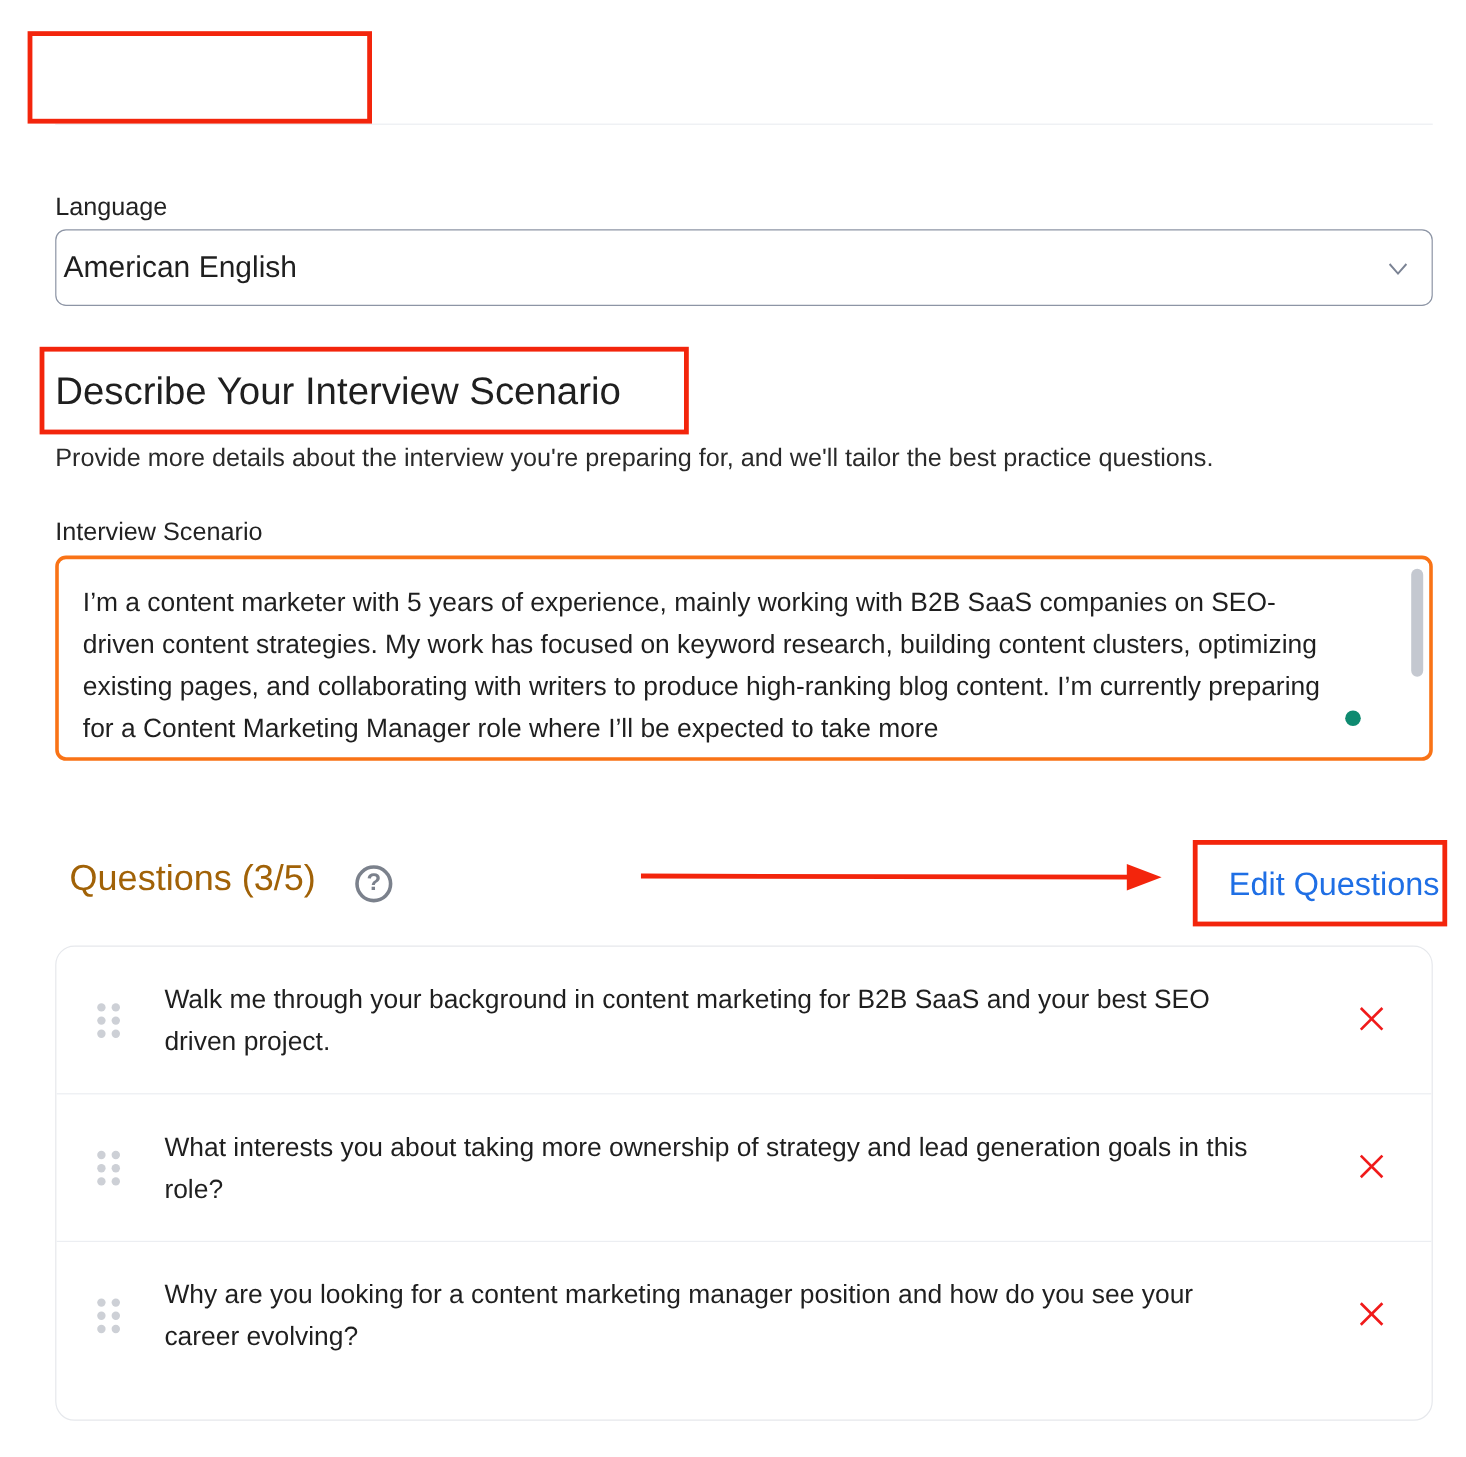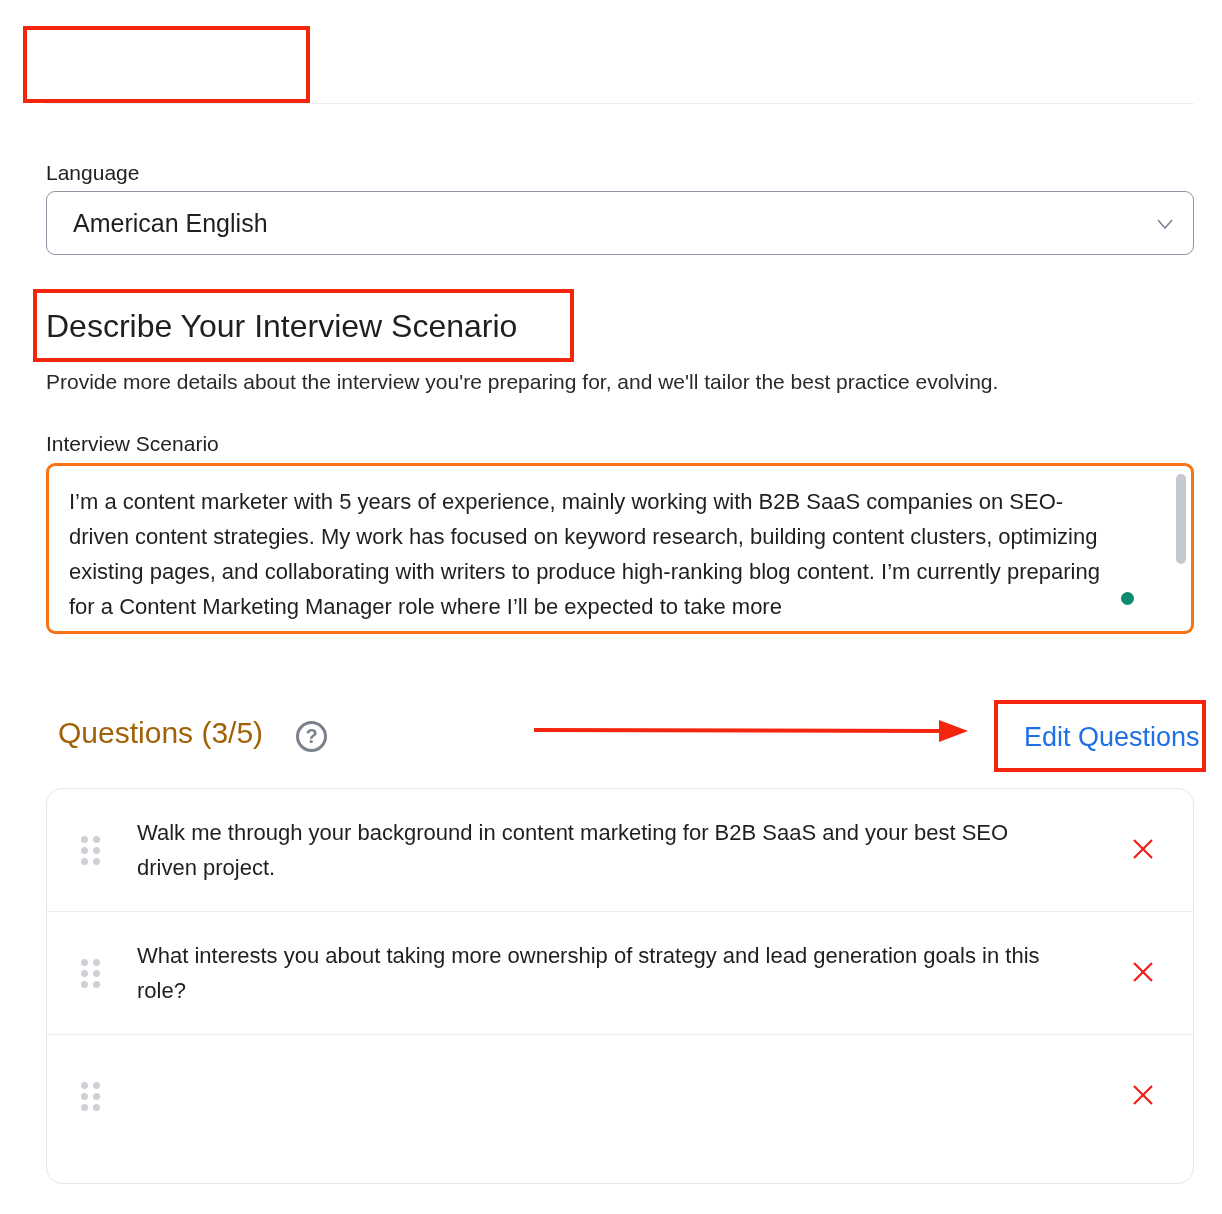"American English" .select { padding: 0 26px -> 0 6px }
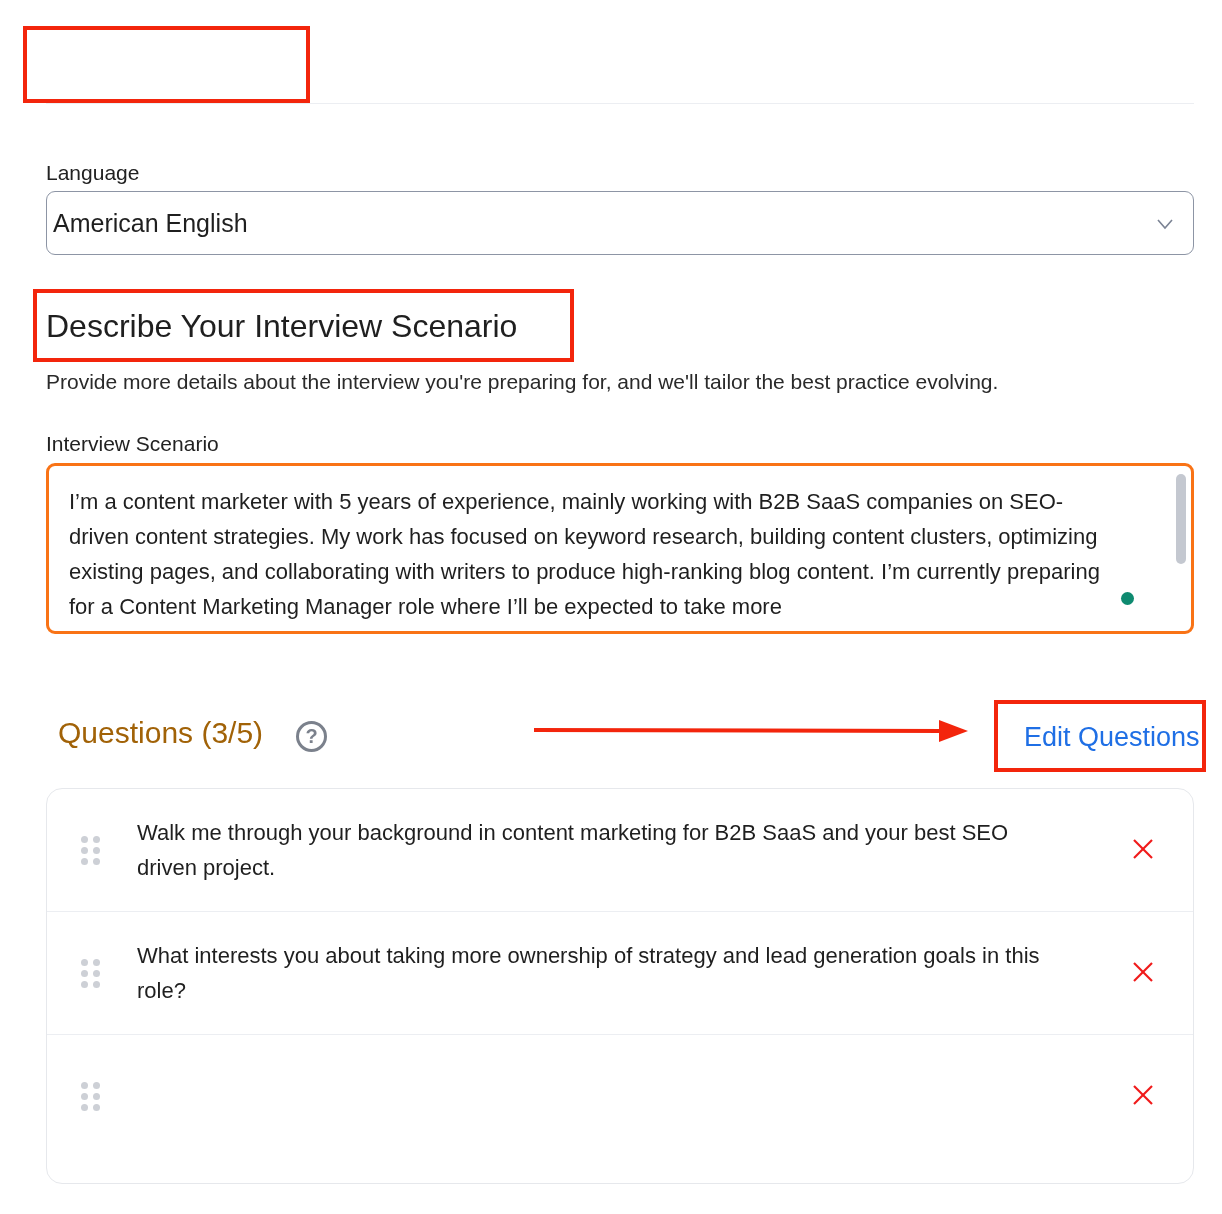"Provide more details about the" div.section-desc { text: evolving -> questions }
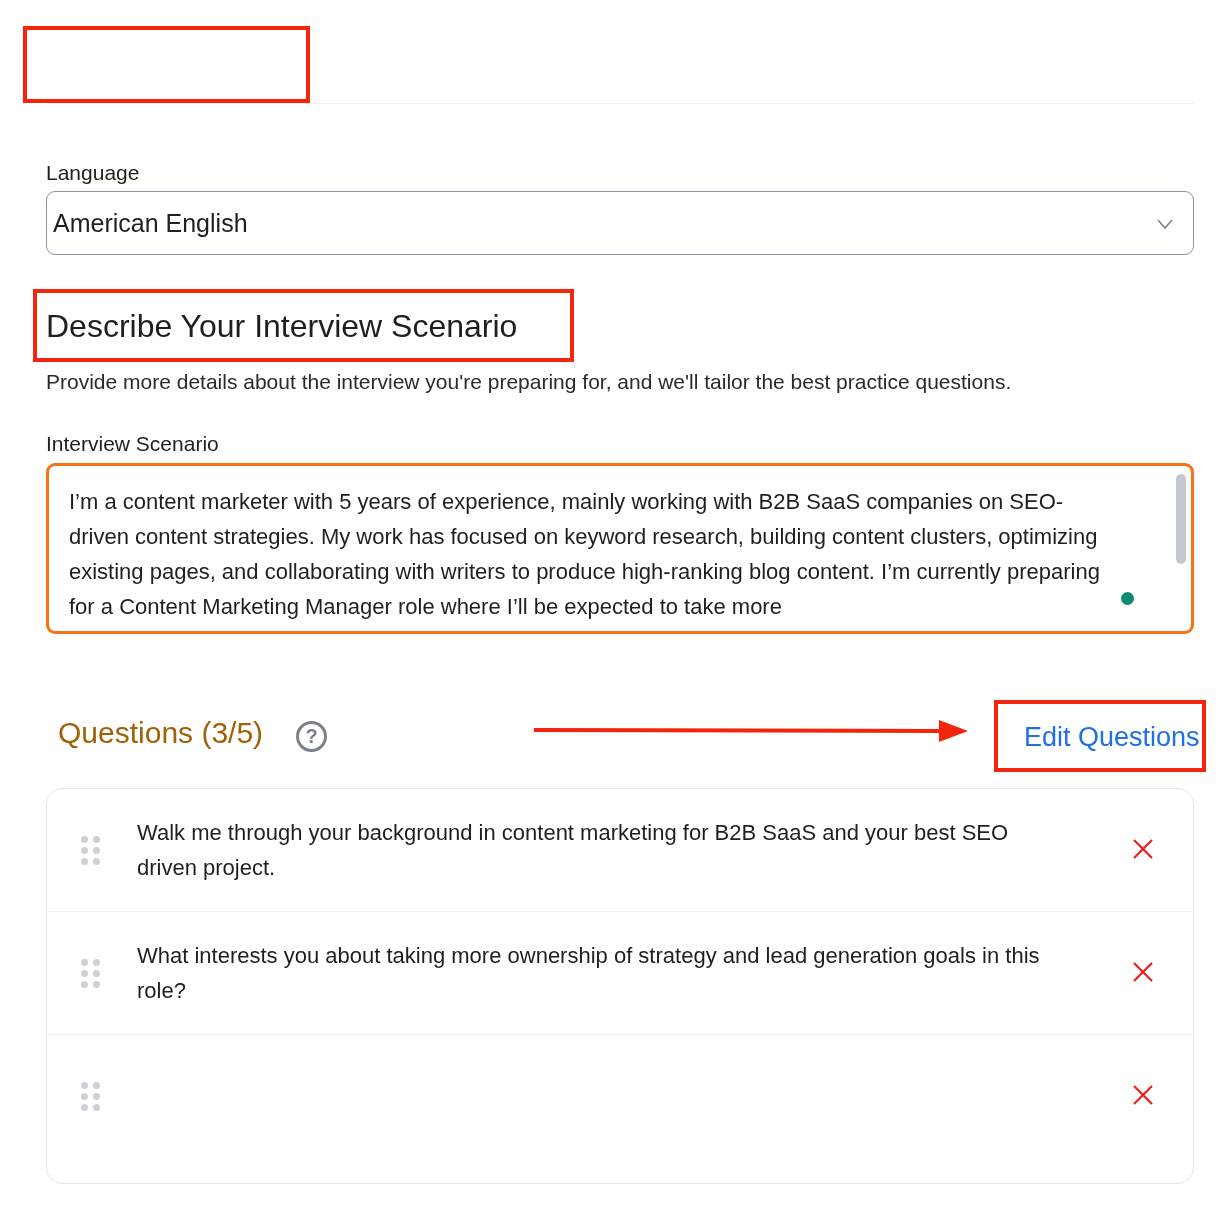"Why are you looking for" div.q-text { html: none -> <div>Why are you looking for a content marketing manager position and how do you see your career evolving?</div> }
